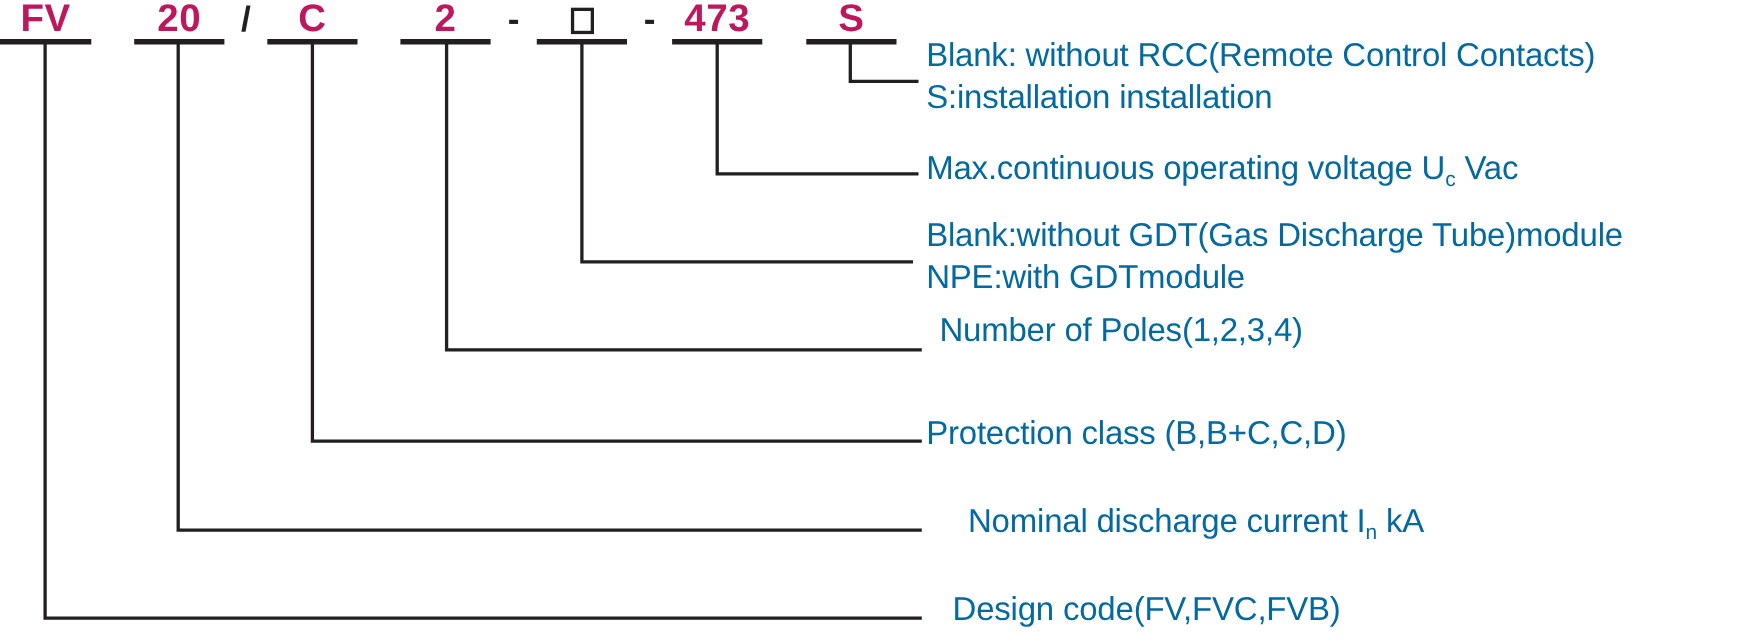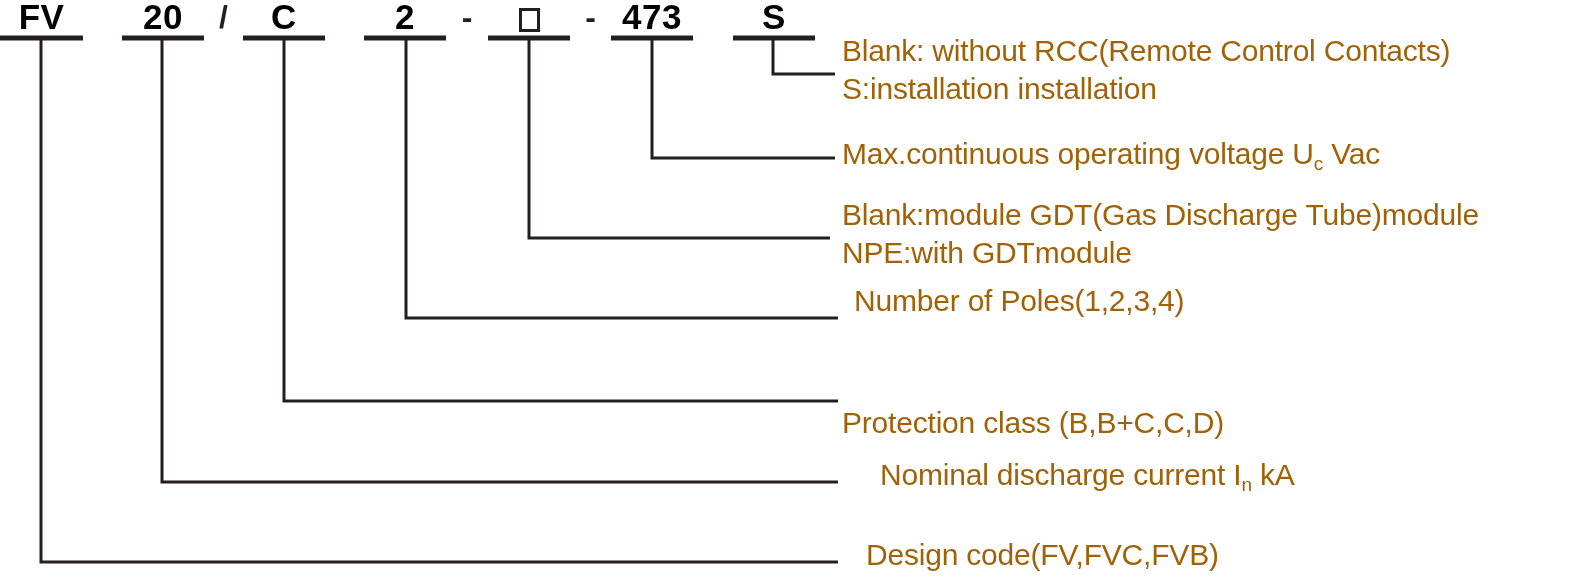"FV" .code-seg { color: #000000 -> #be185d }
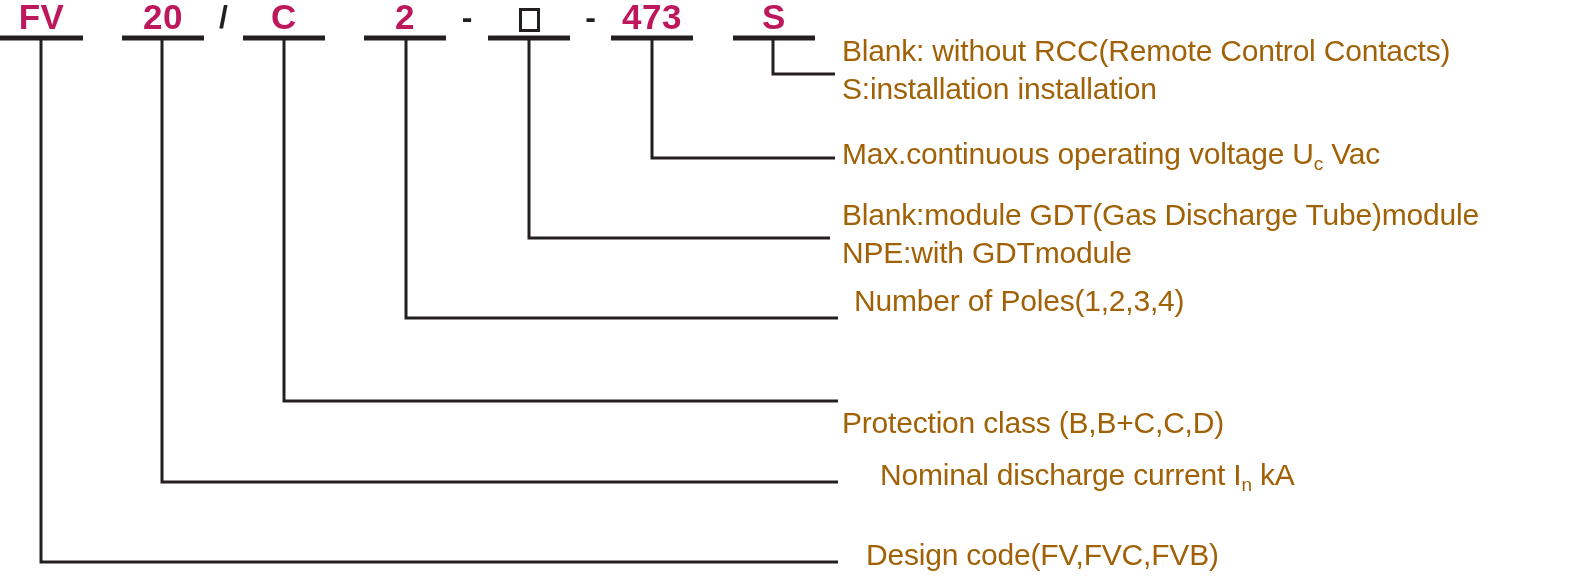"Blank: without RCC(Remote Control" .label { color: #a16207 -> #0369a1 }
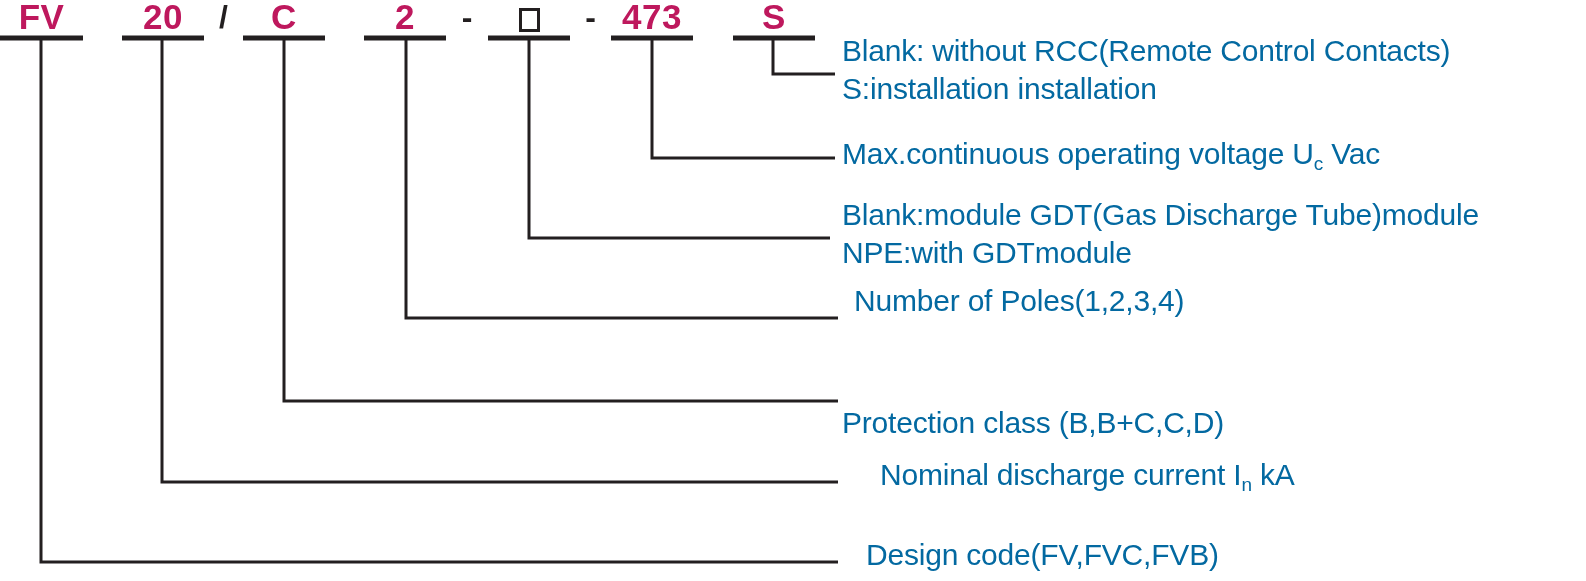"Blank:module GDT(Gas Discharge" div { text: Blank:module -> Blank:without }
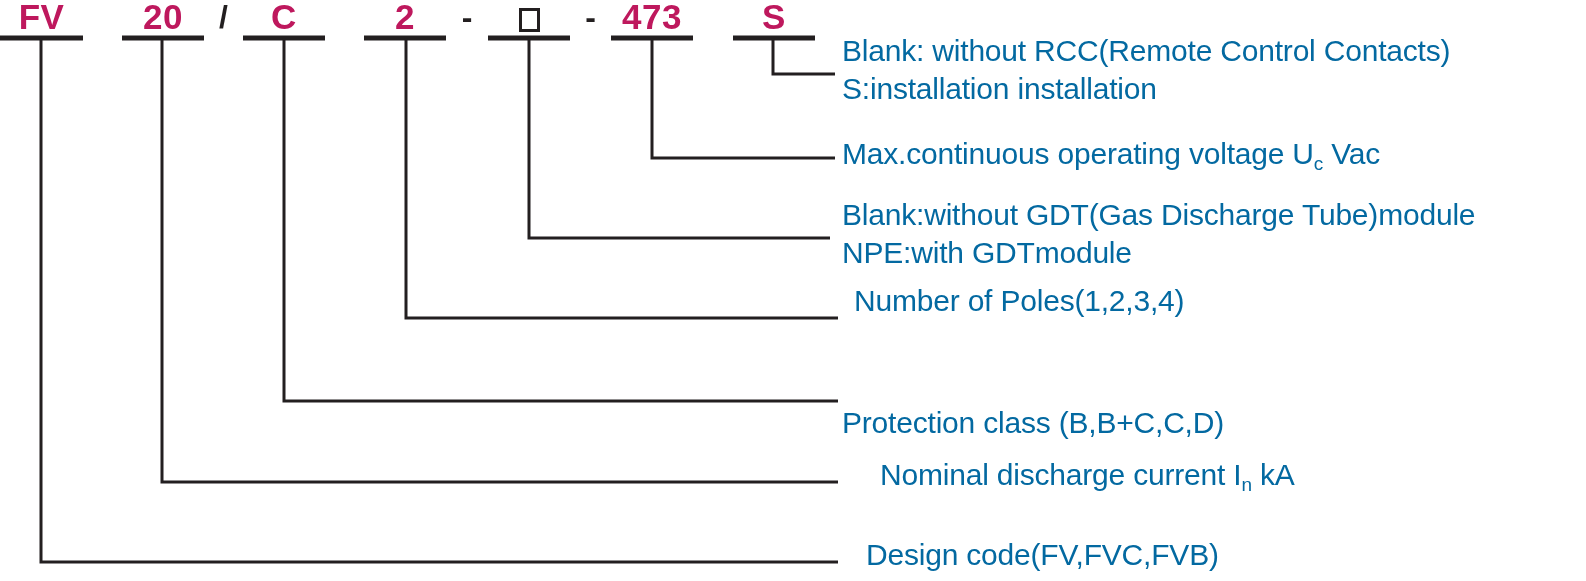"Protection class (B,B+C,C,D)" div.label { margin-top: 28px -> none }
